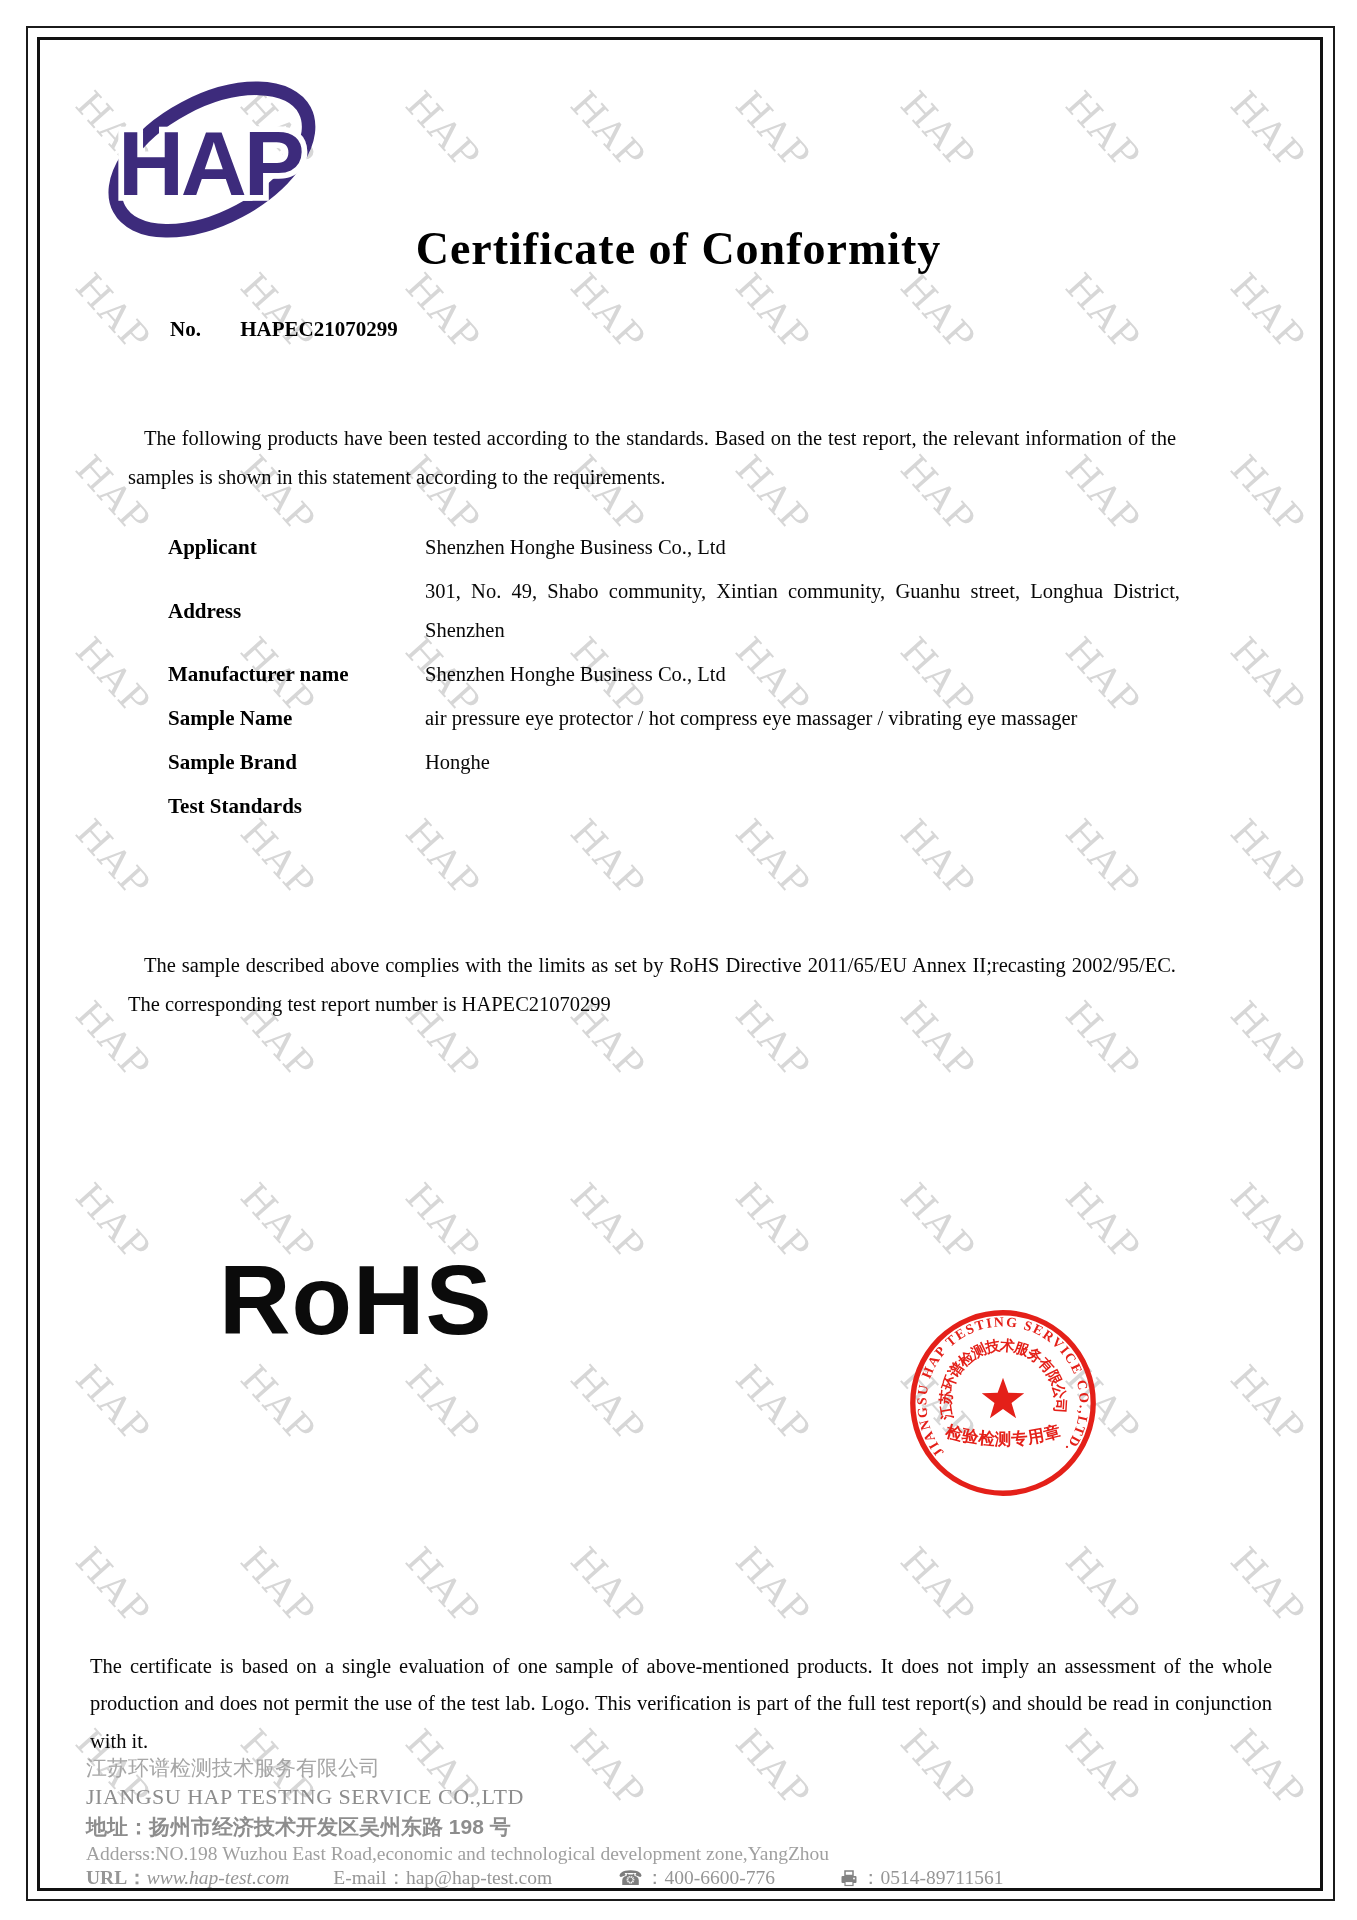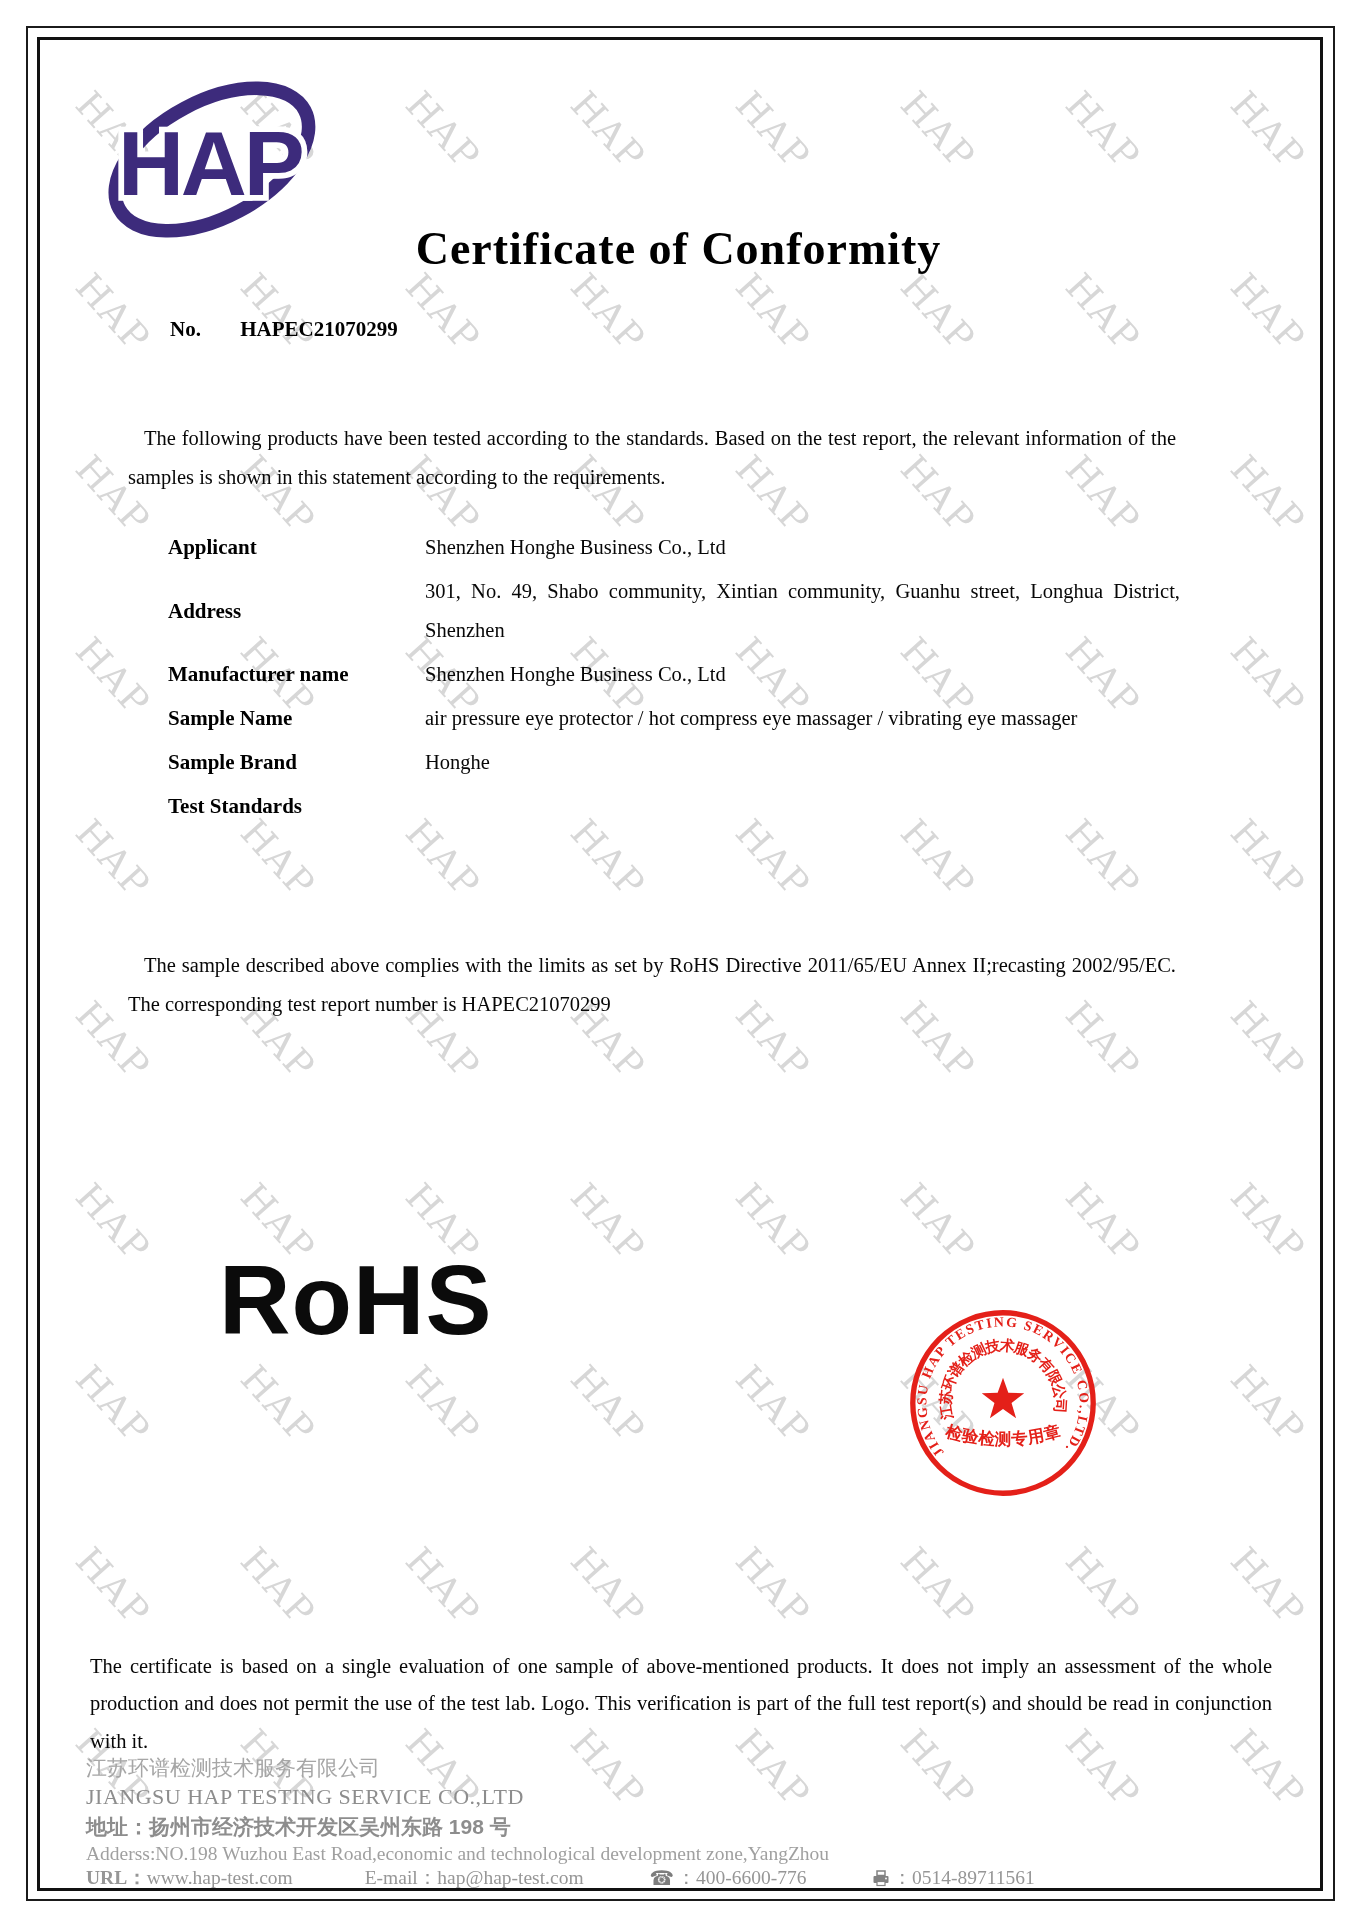"www.hap-test.com" .f5 .url-v { font-style: none -> italic; margin-right: 72px -> 44px }
